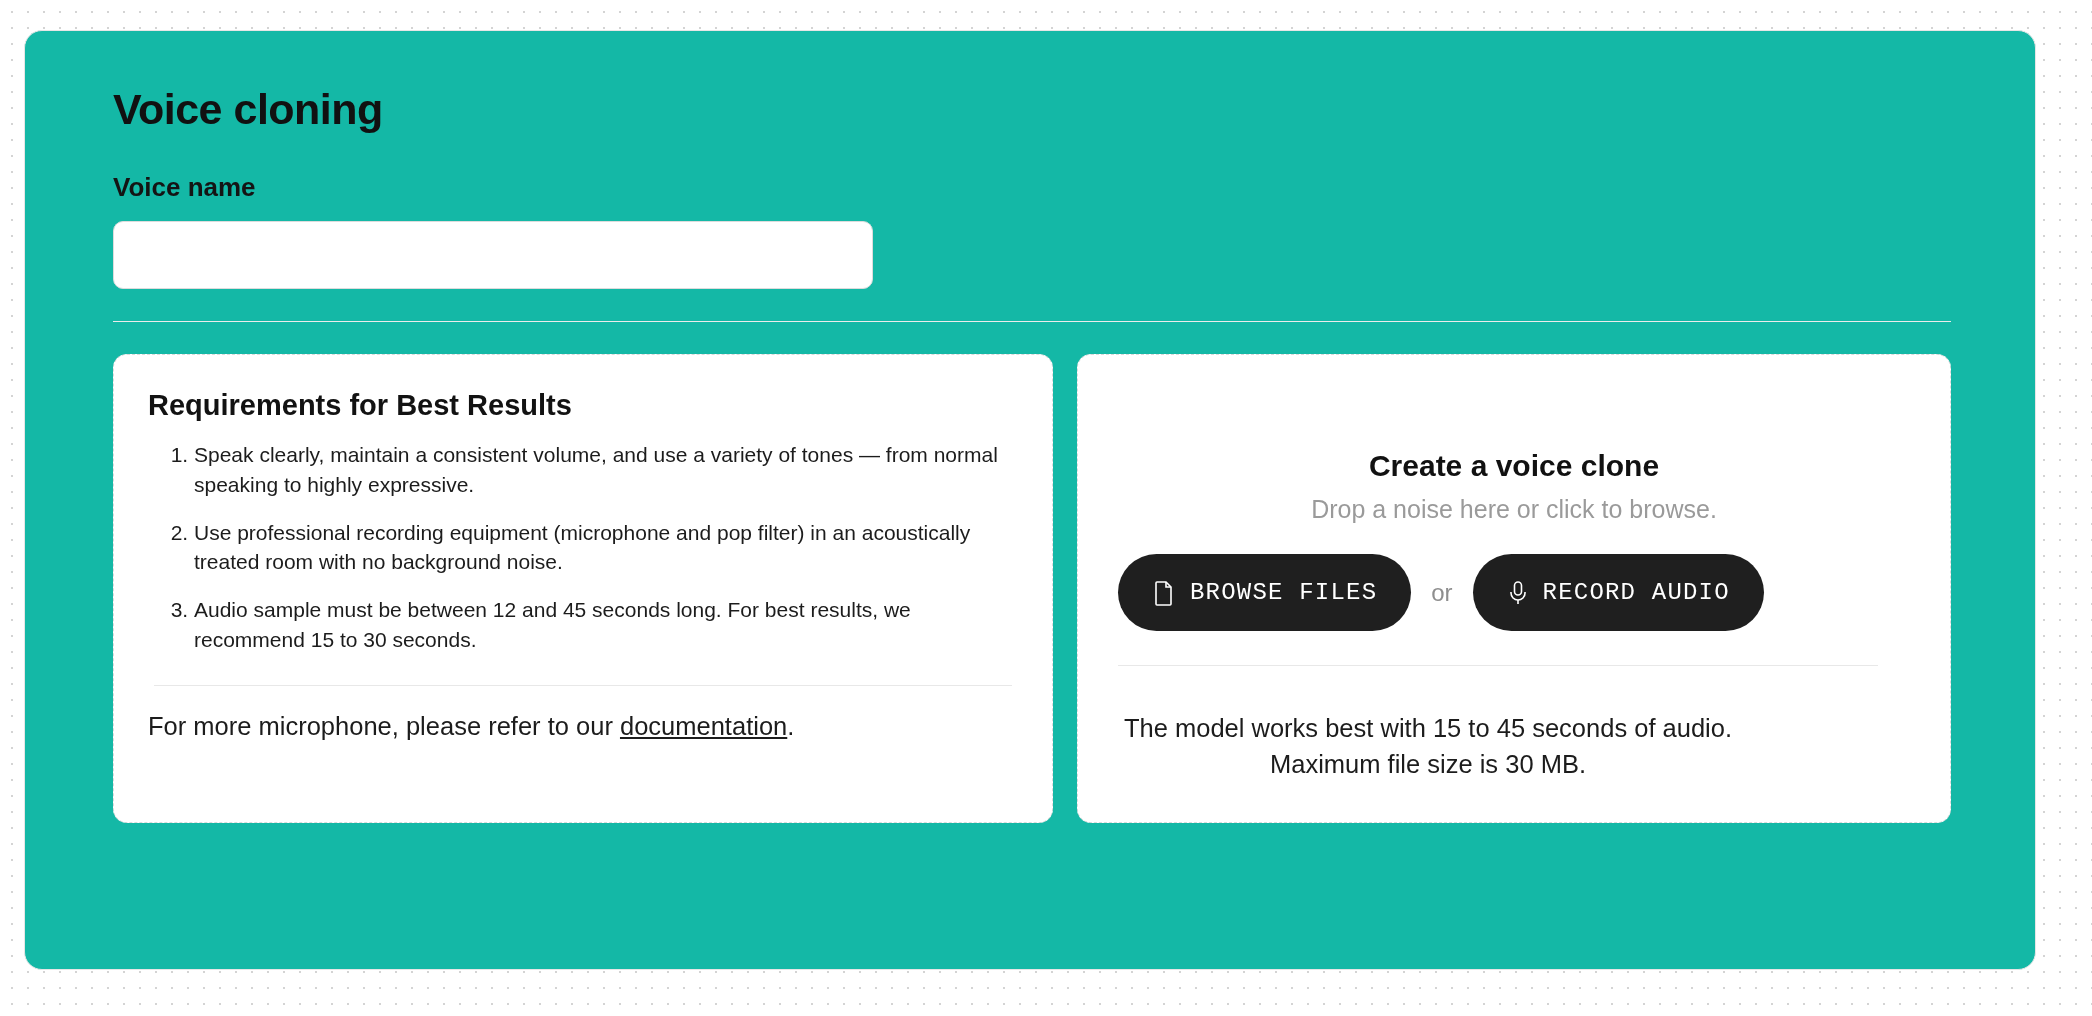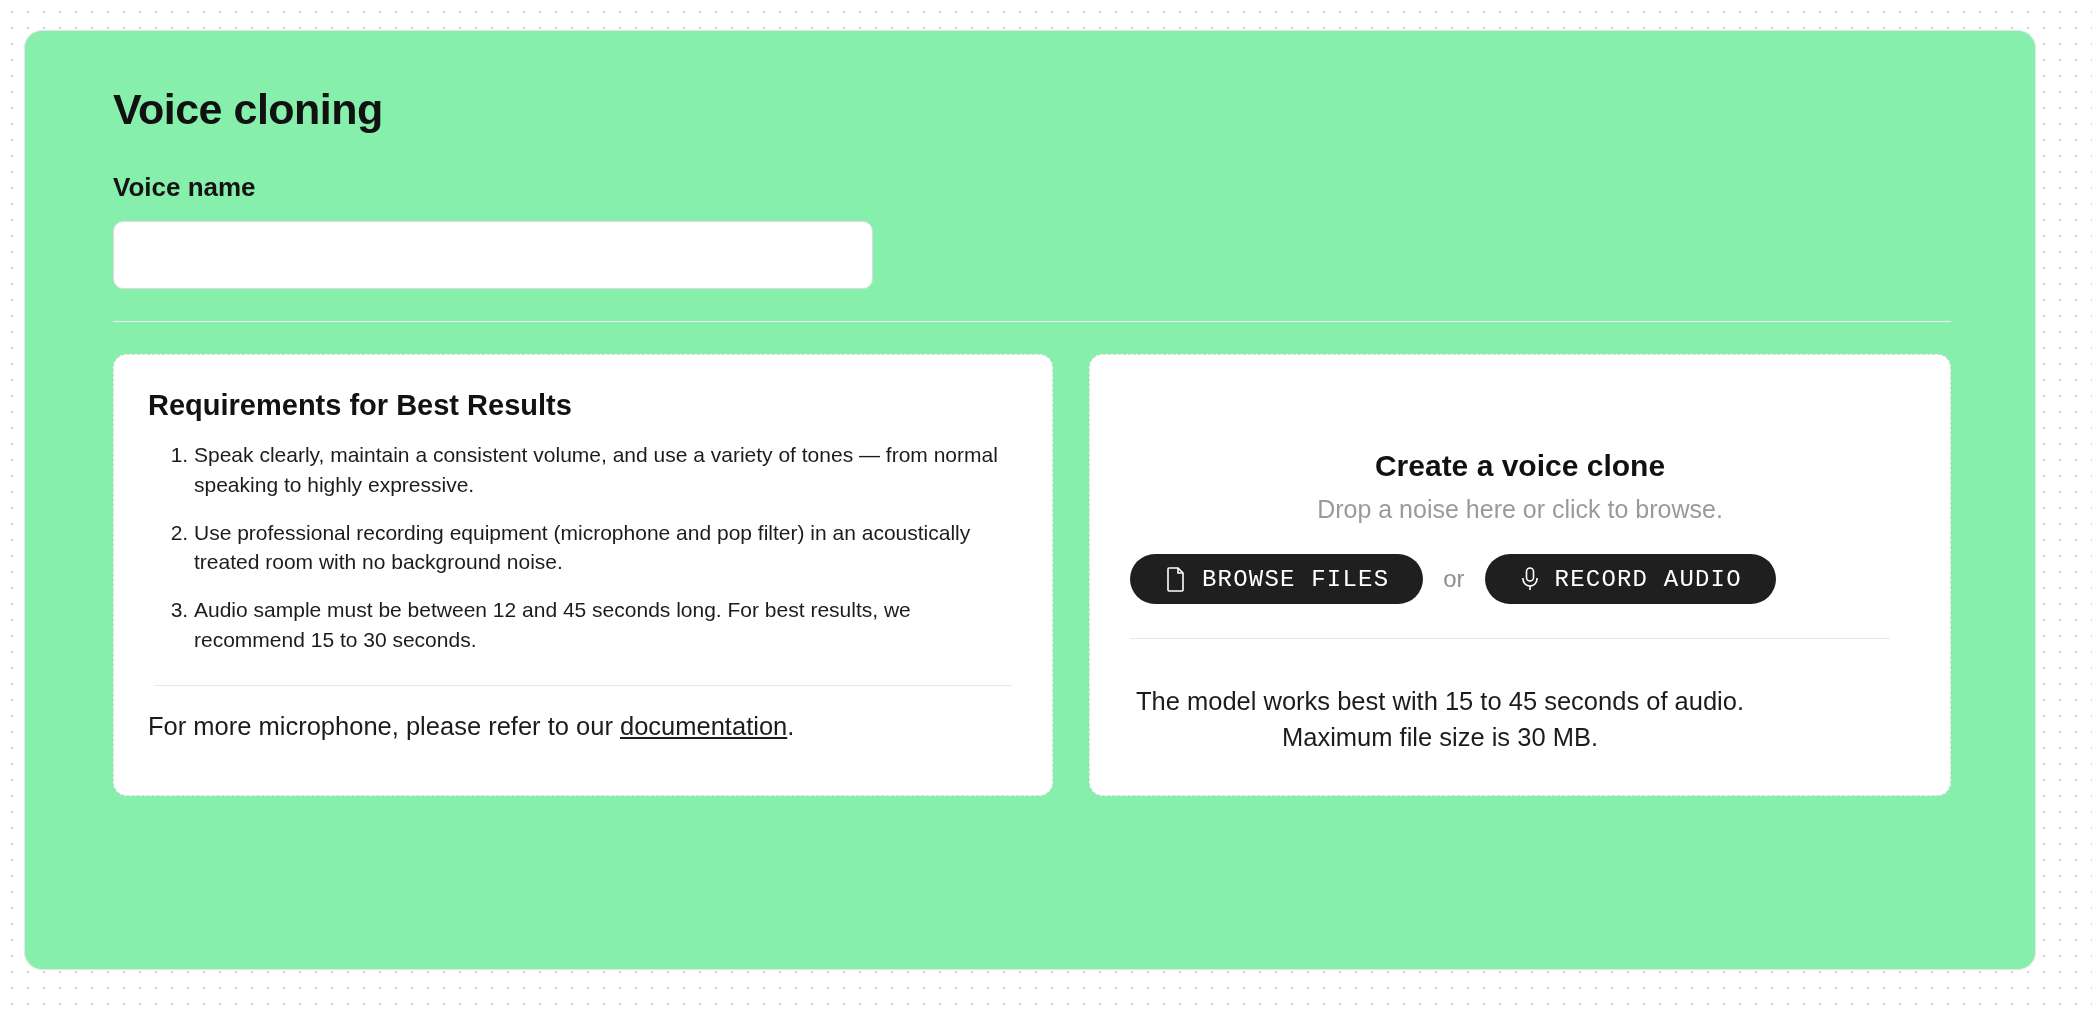"Voice cloning" .panel { background: #86efac -> #14b8a6 }
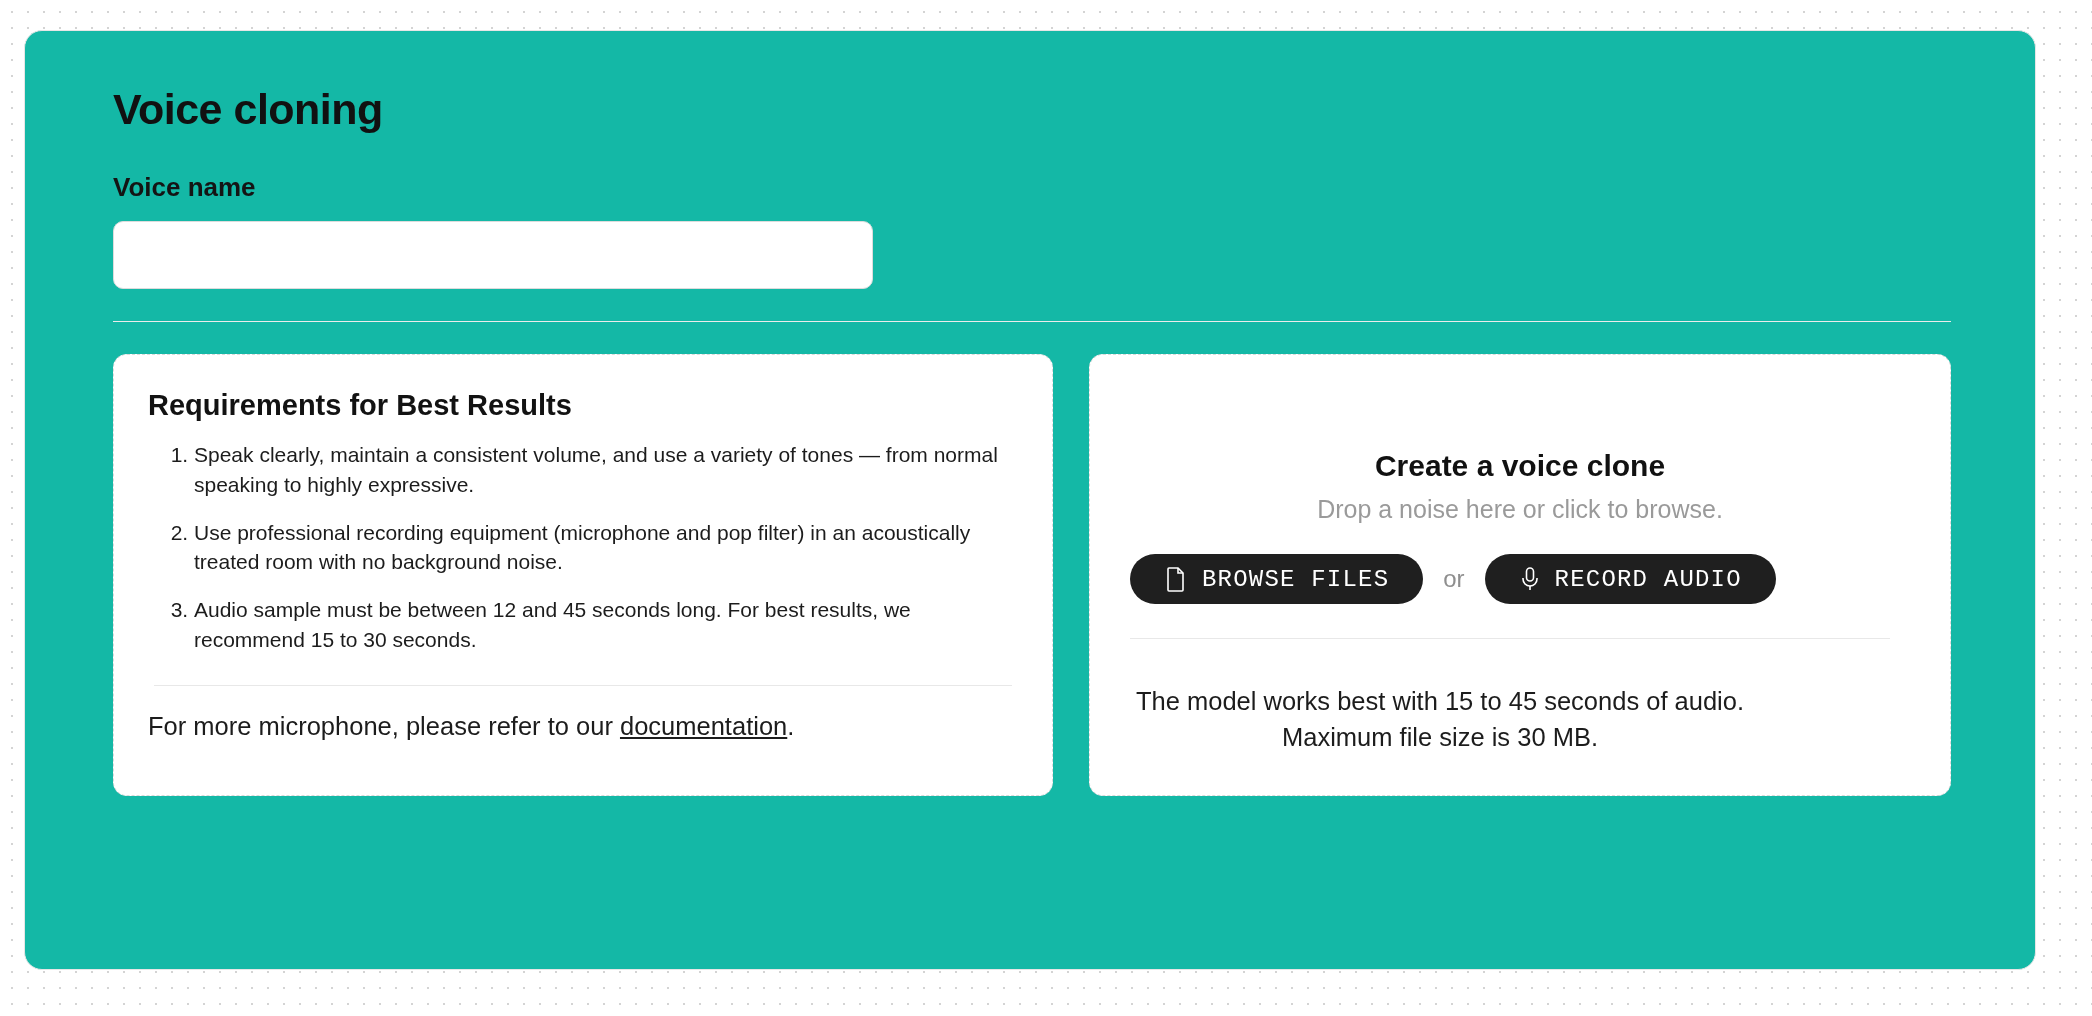"Requirements for Best Results" .columns { gap: 36px -> 24px }
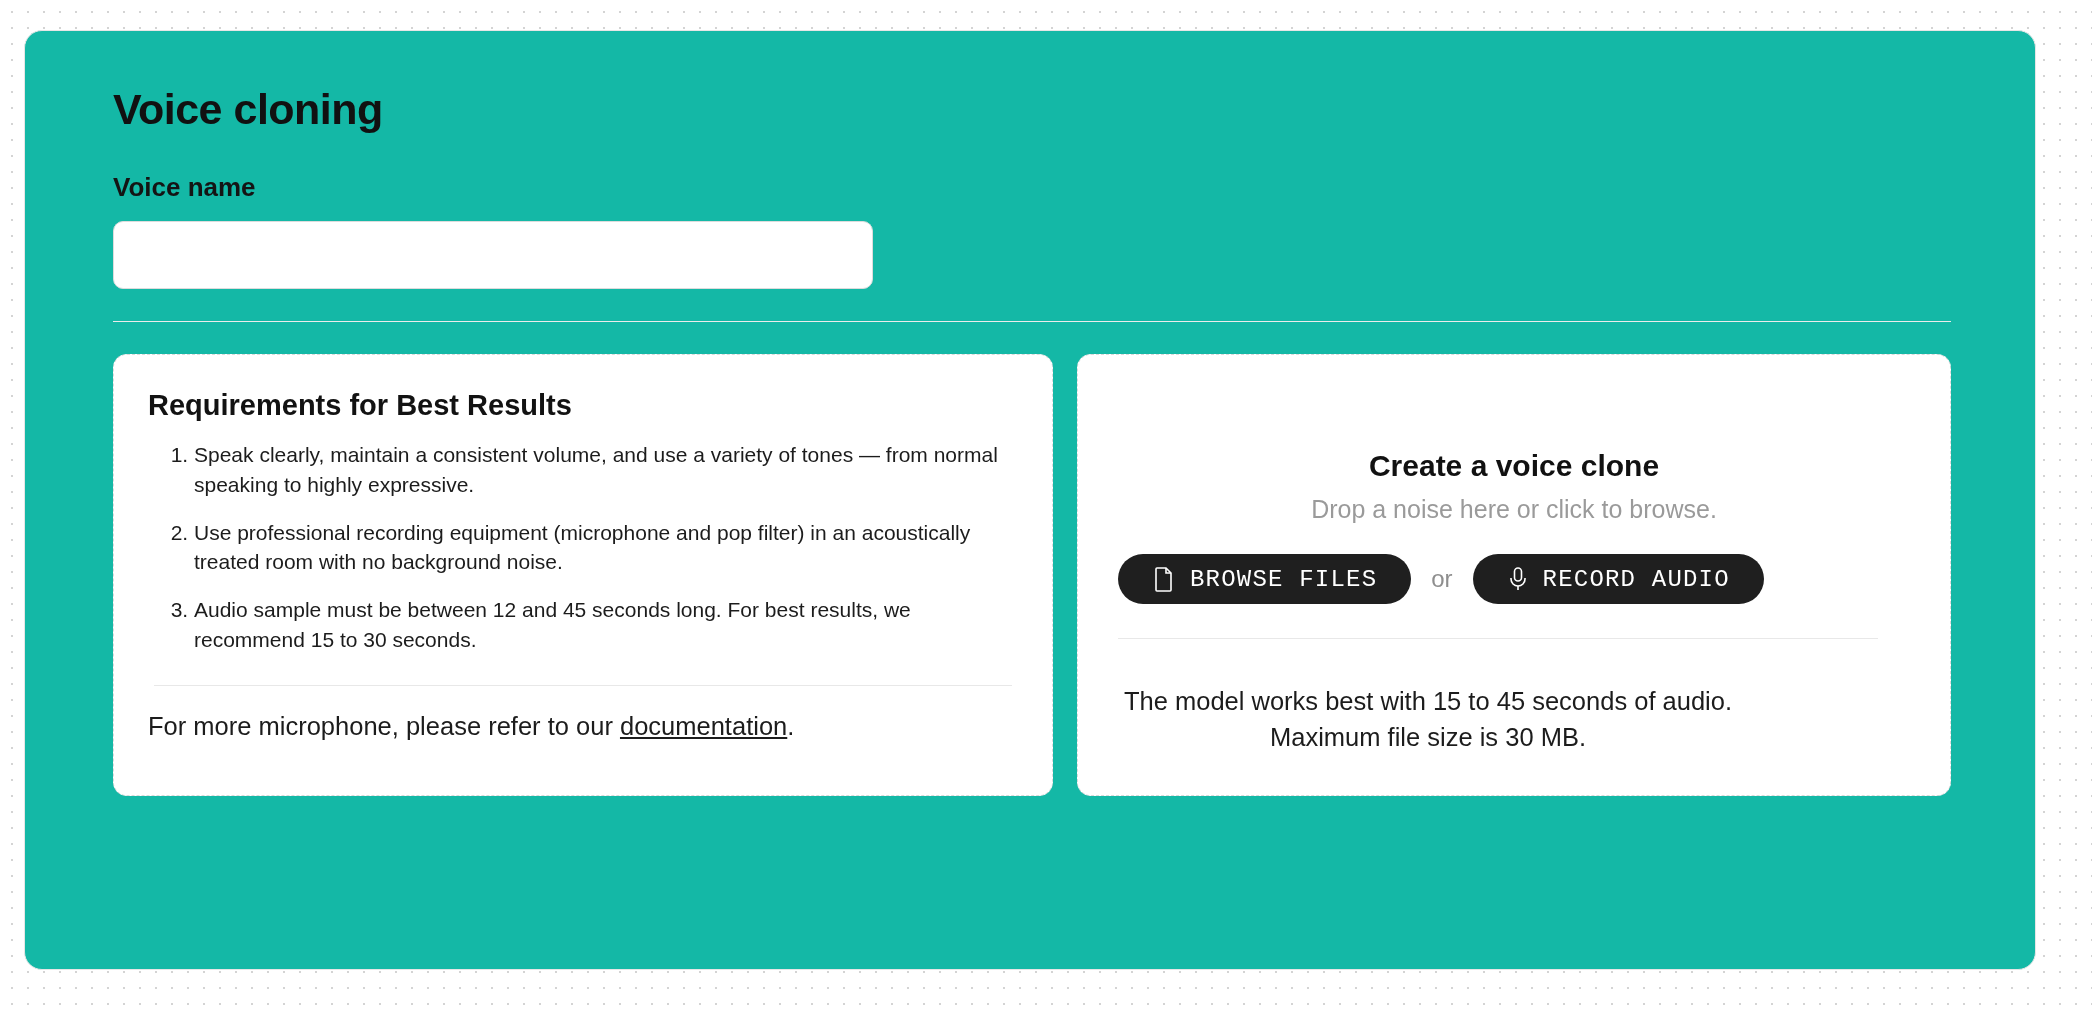"BROWSE FILES" .btn { height: 50px -> 77px }
